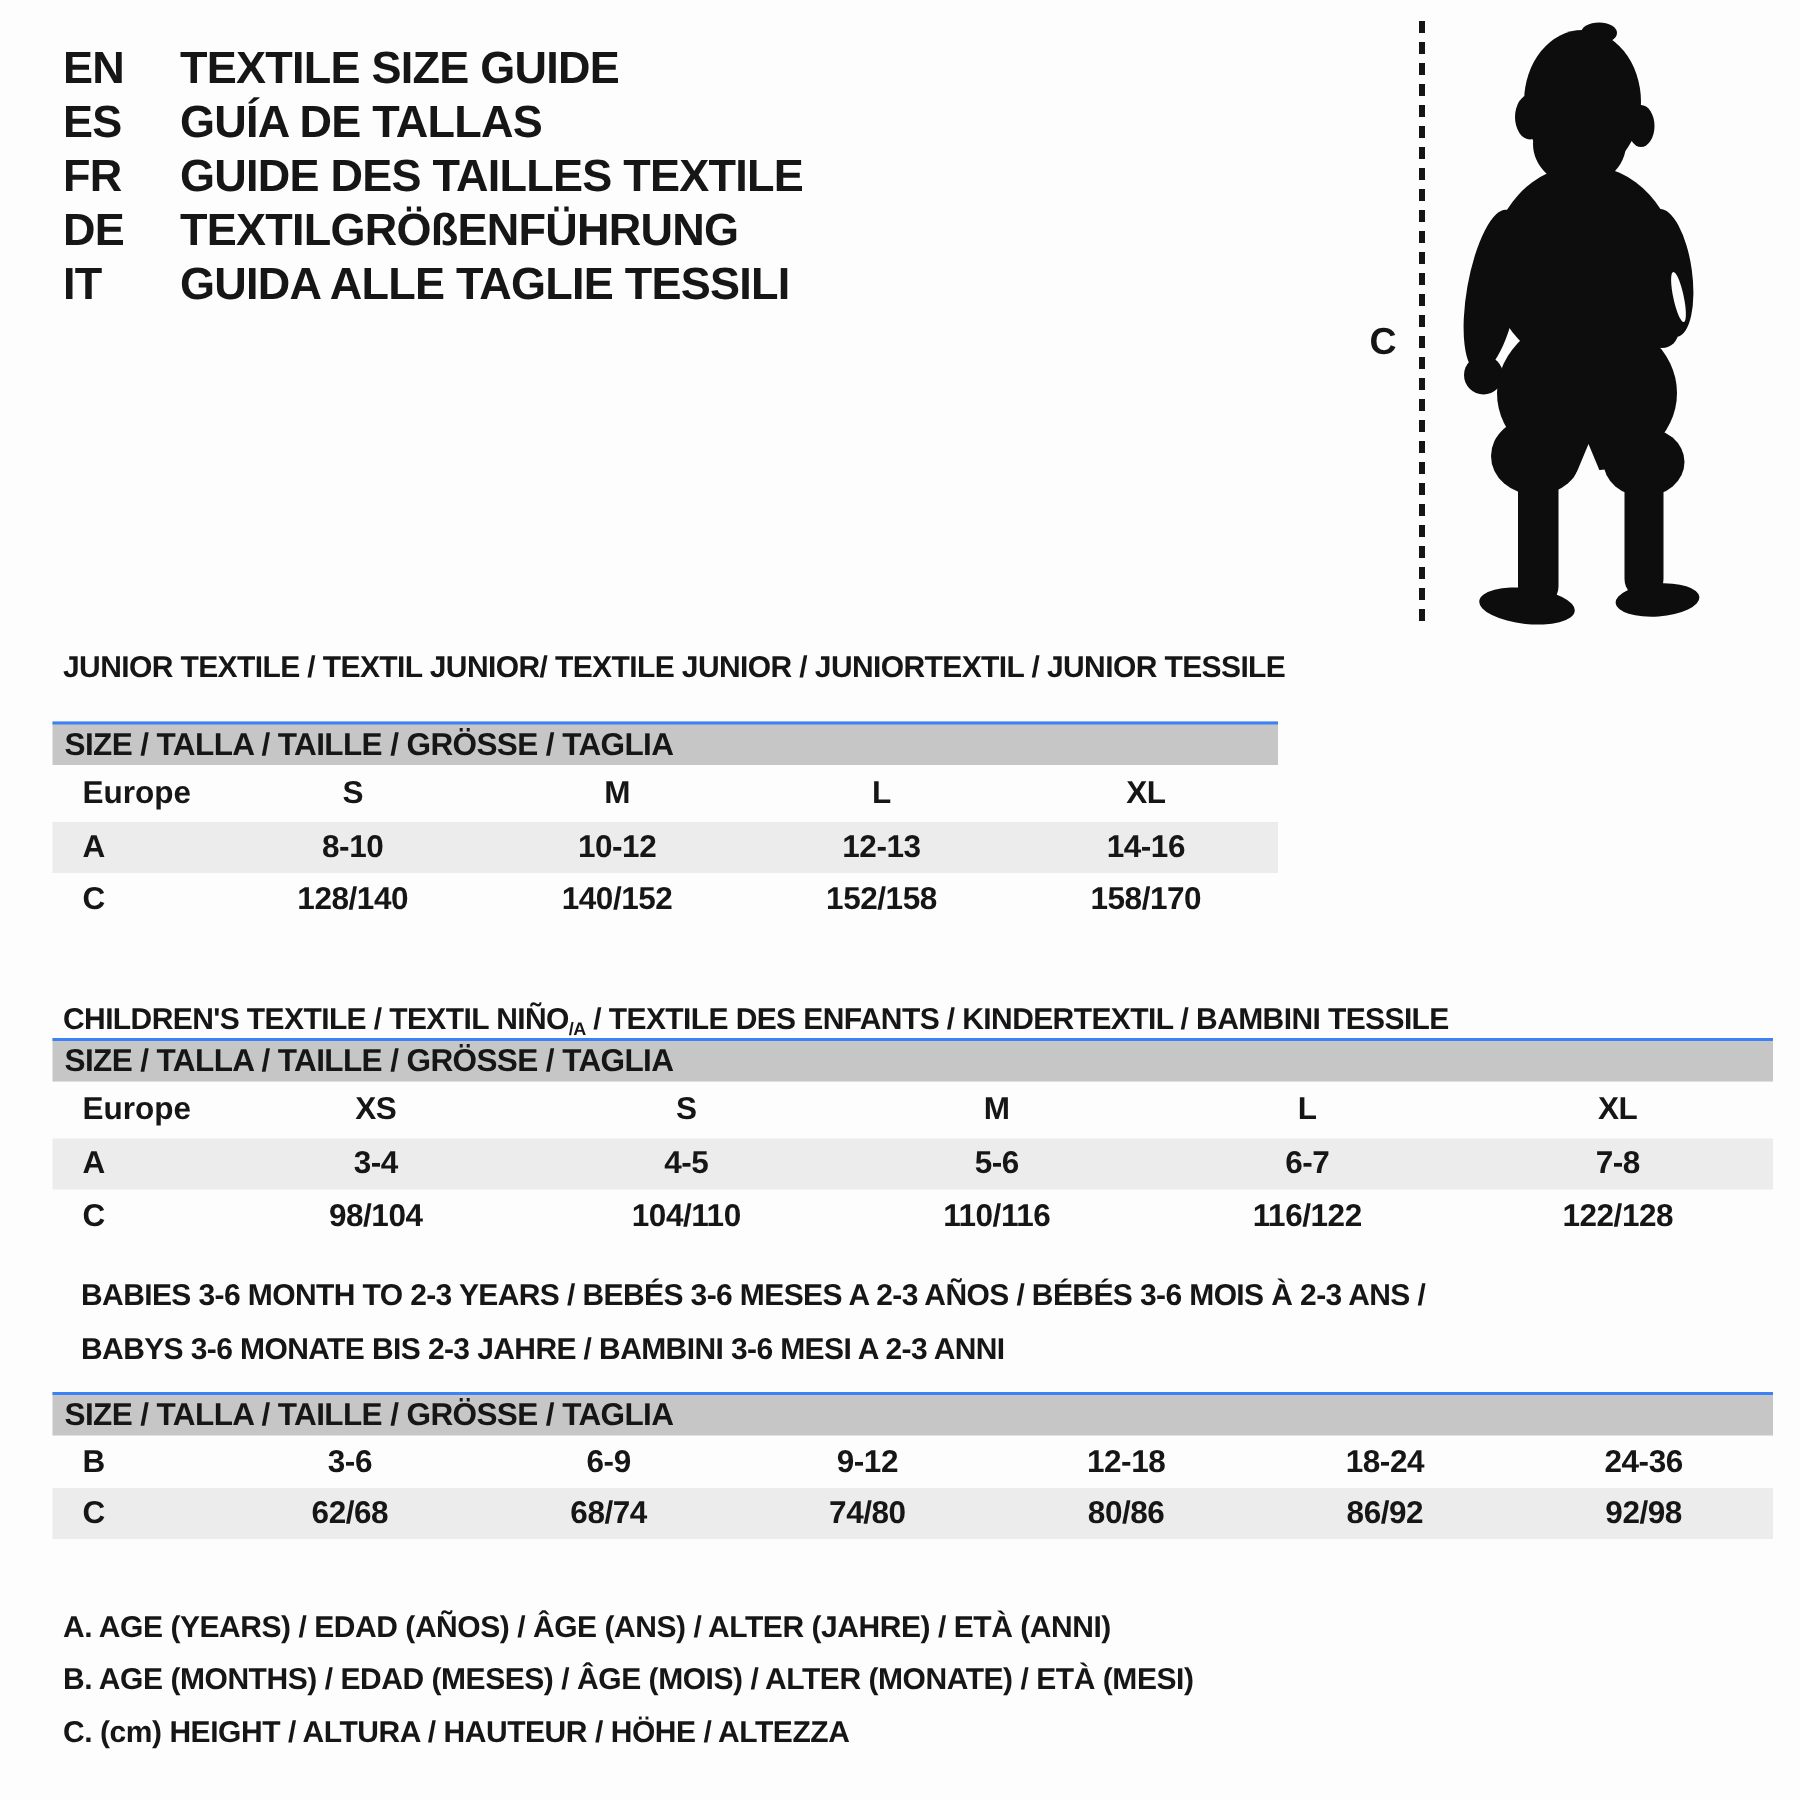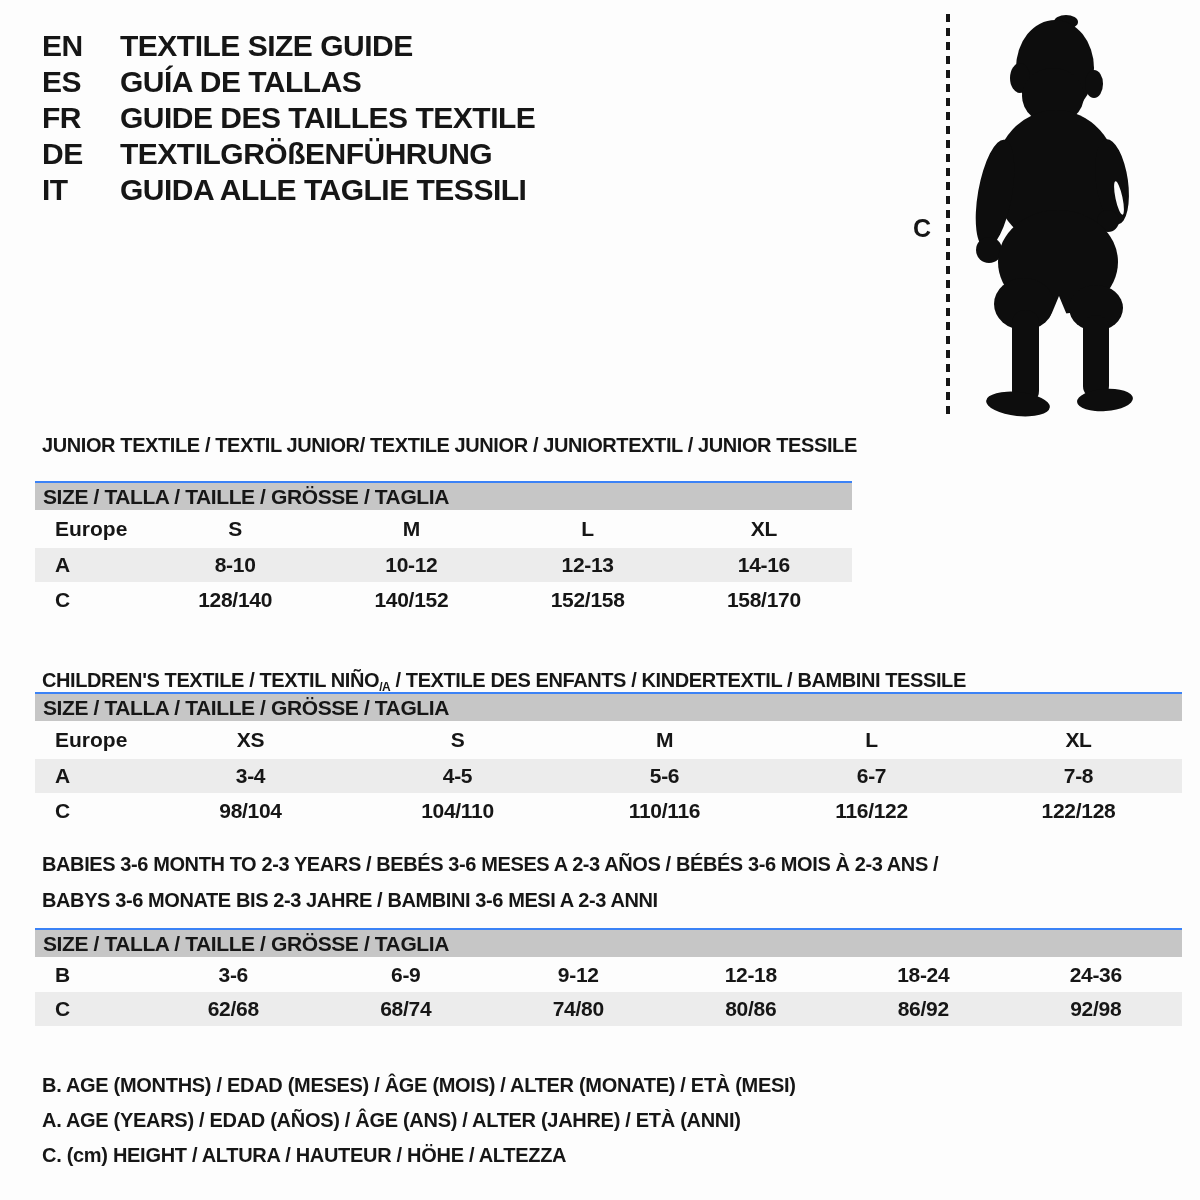"BABIES 3-6 MONTH TO 2-3" div.sec-heading { margin-left: none -> 12px }
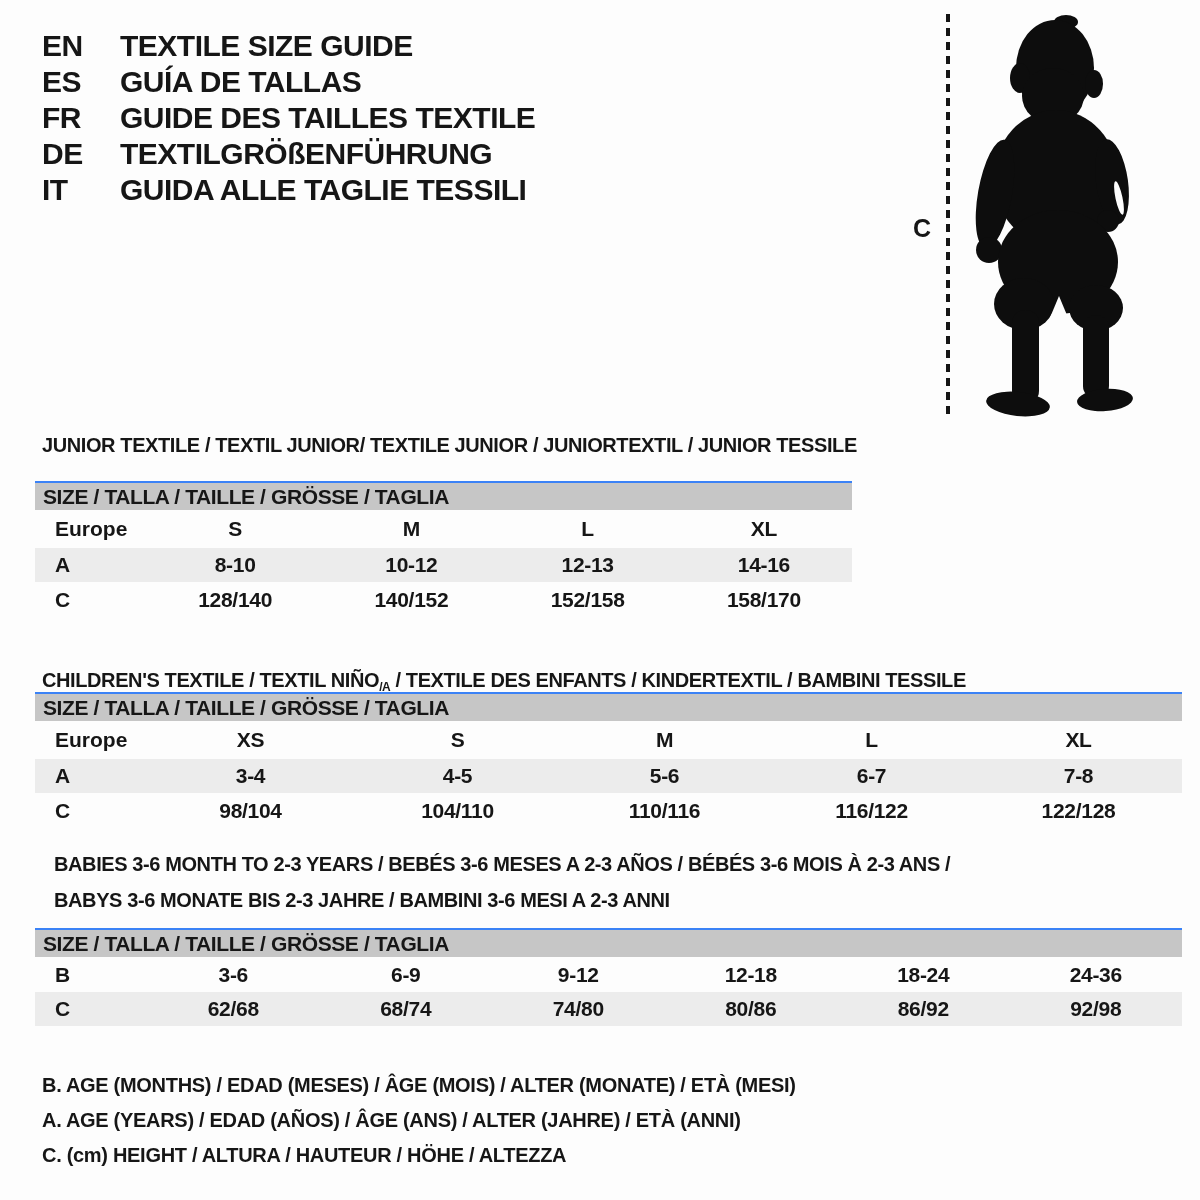"B. AGE (MONTHS) / EDAD" div.legend-line { order: before "A. AGE (YEARS) / EDAD" -> after "A. AGE (YEARS) / EDAD" }
